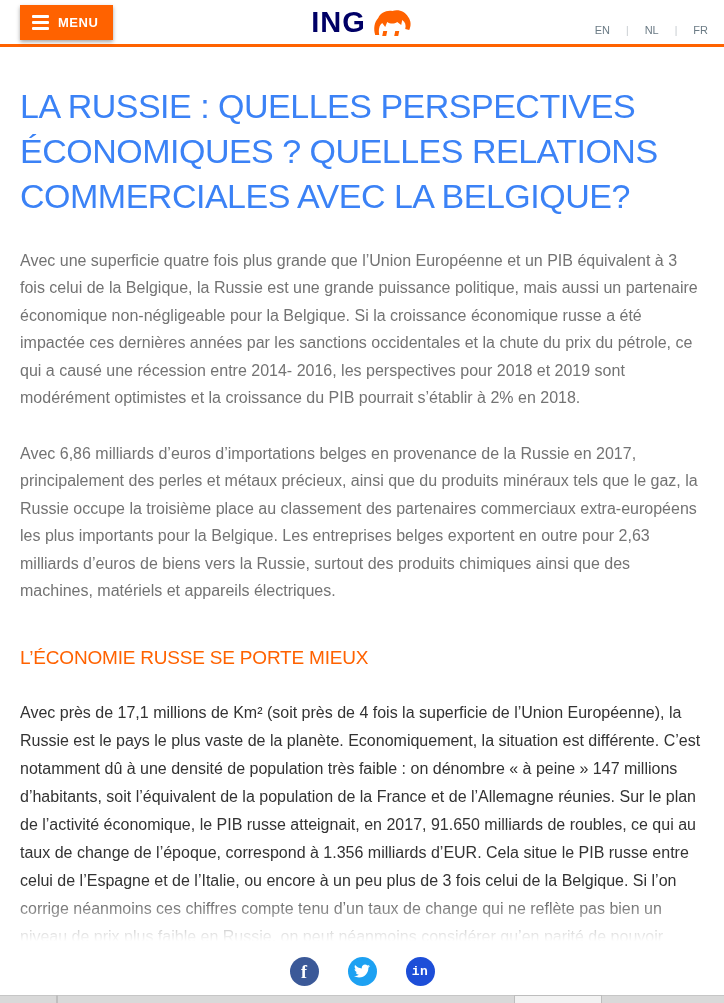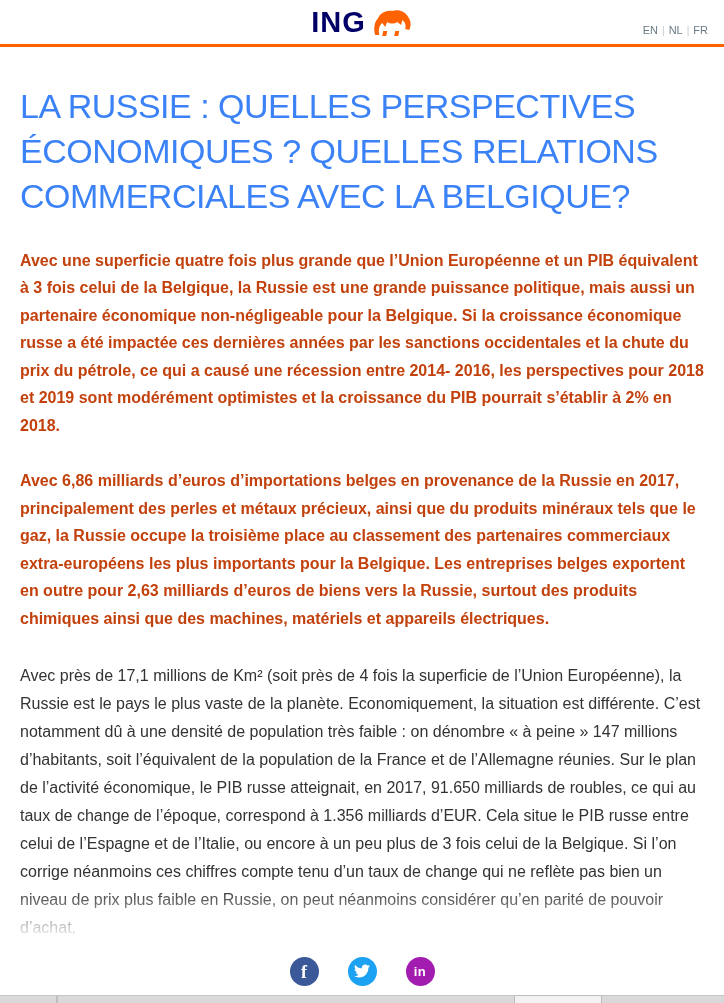"MENU" button.menu-btn { html: none -> <button> <span> <span></span> <span></span> <span></span> </span> <span>MENU</span> </button> }
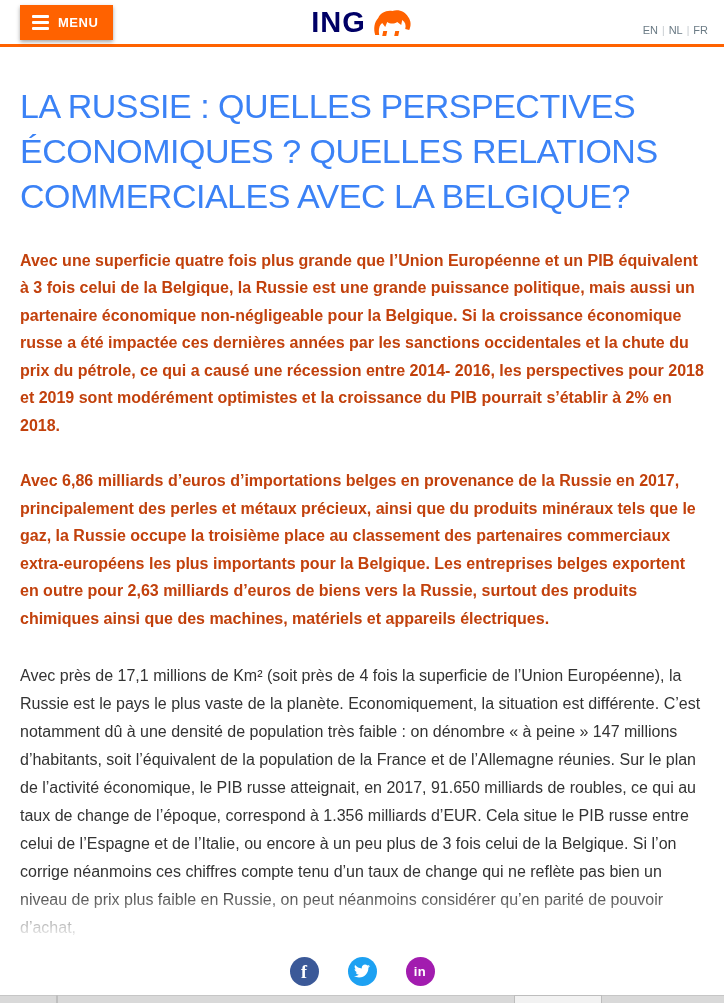"EN" .langs { gap: 4px -> 16px }
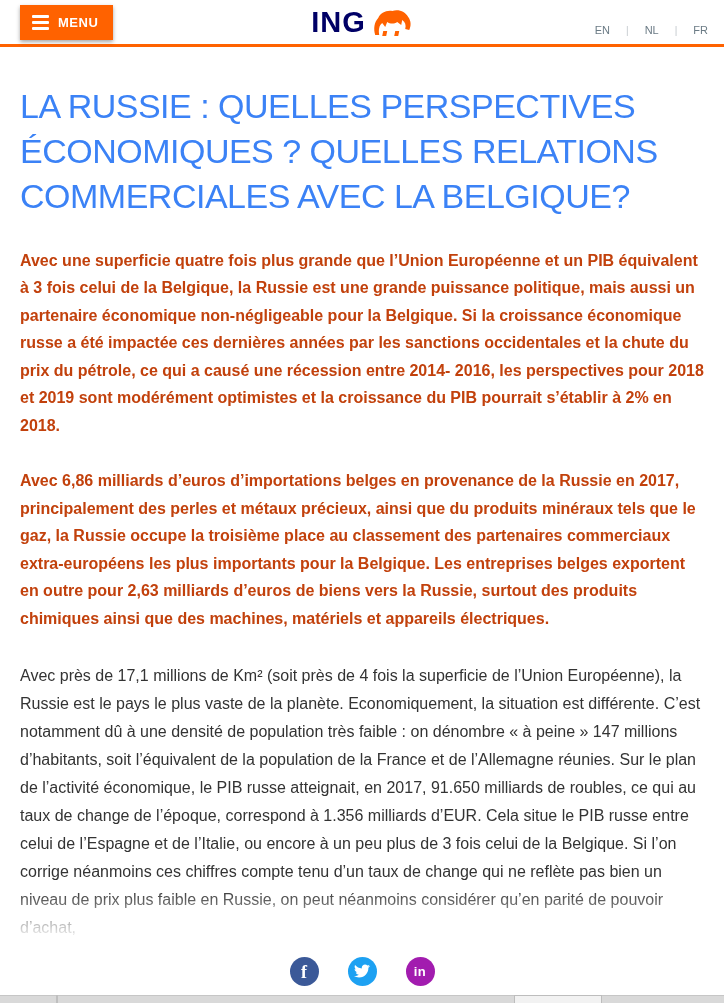"Avec une superficie quatre fois" .lead p { color: #c2410c -> #737373; font-weight: bold -> normal }
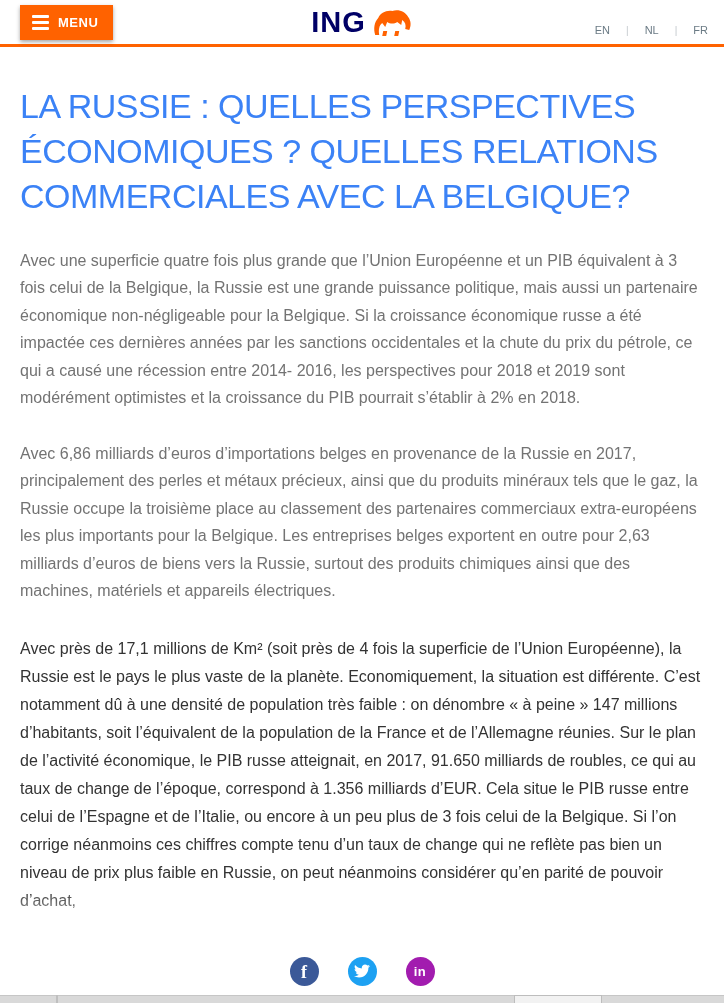"L’ÉCONOMIE RUSSE SE PORTE MIEUX" h2.section-heading { html: none -> <h2>L’ÉCONOMIE RUSSE SE PORTE MIEUX</h2> }
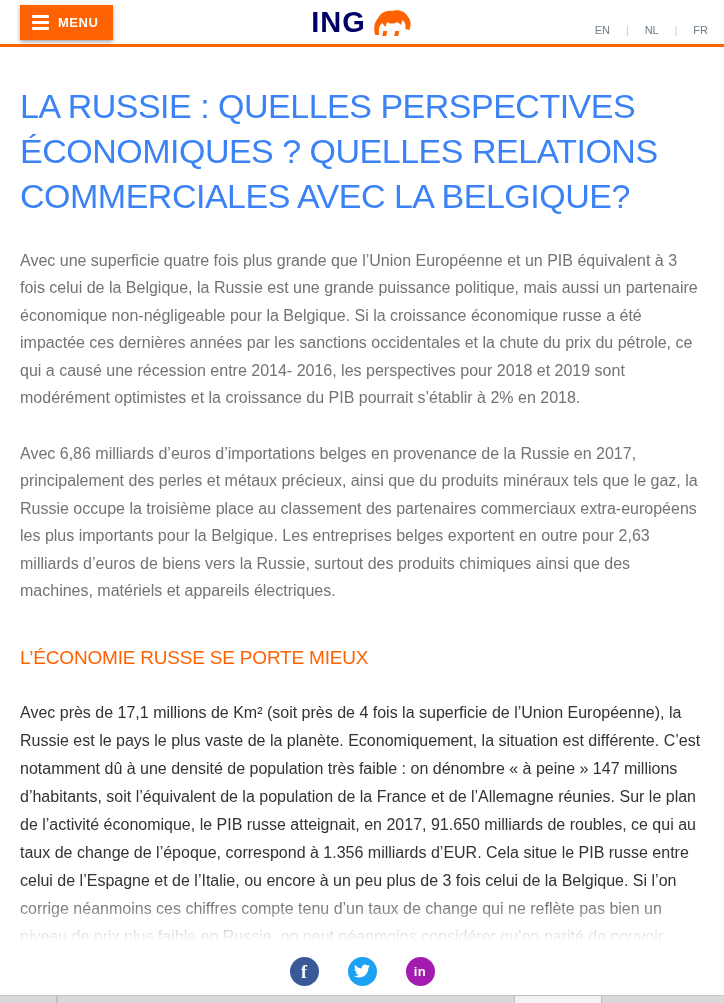"in" .social-btn.linkedin { background: #a21caf -> #1d4ed8; font-family: none -> Liberation Mono, monospace }
